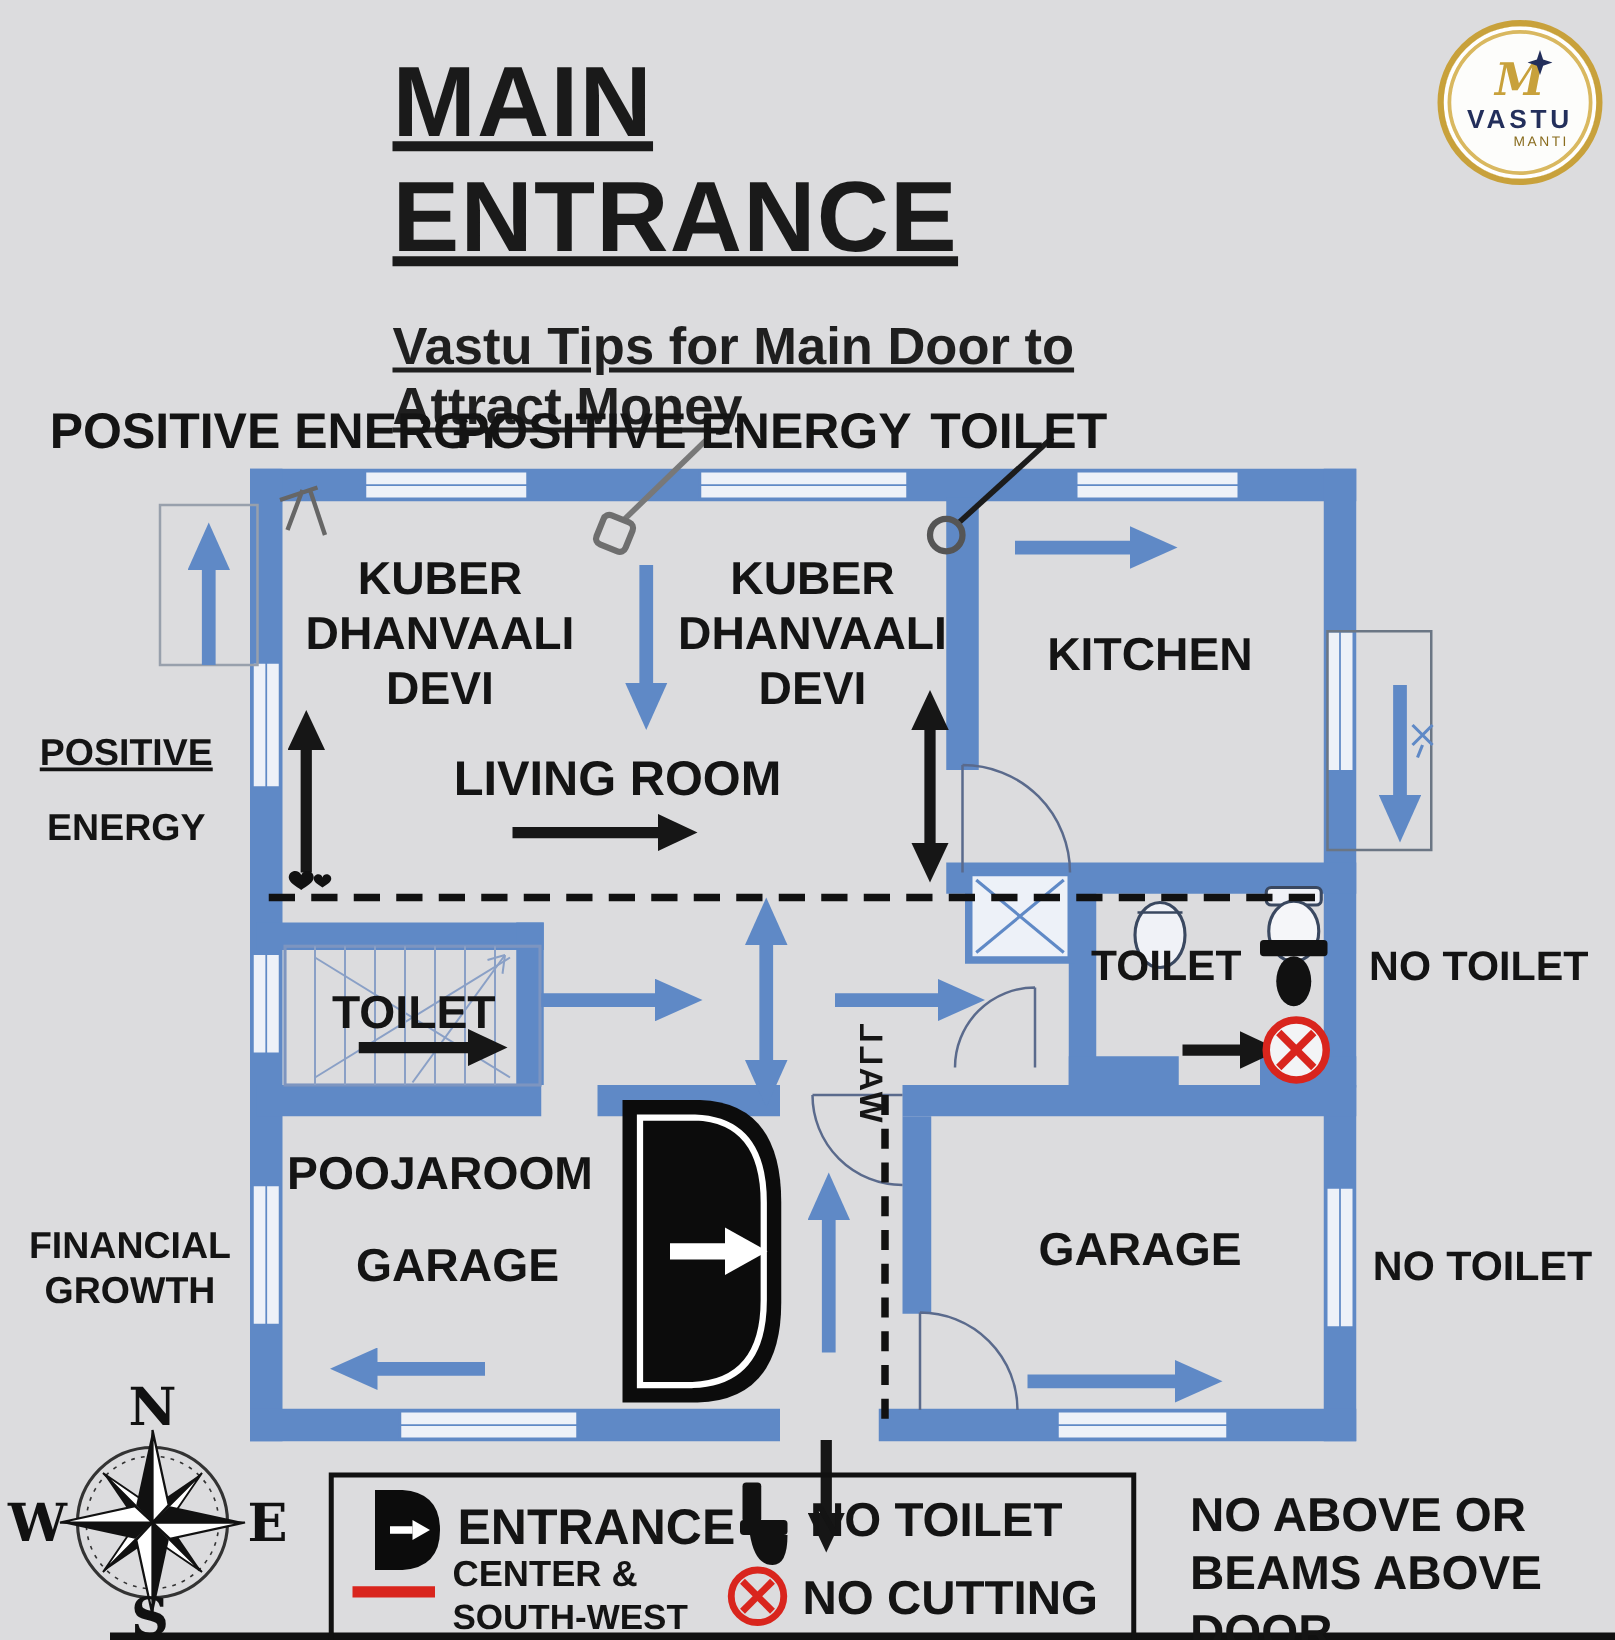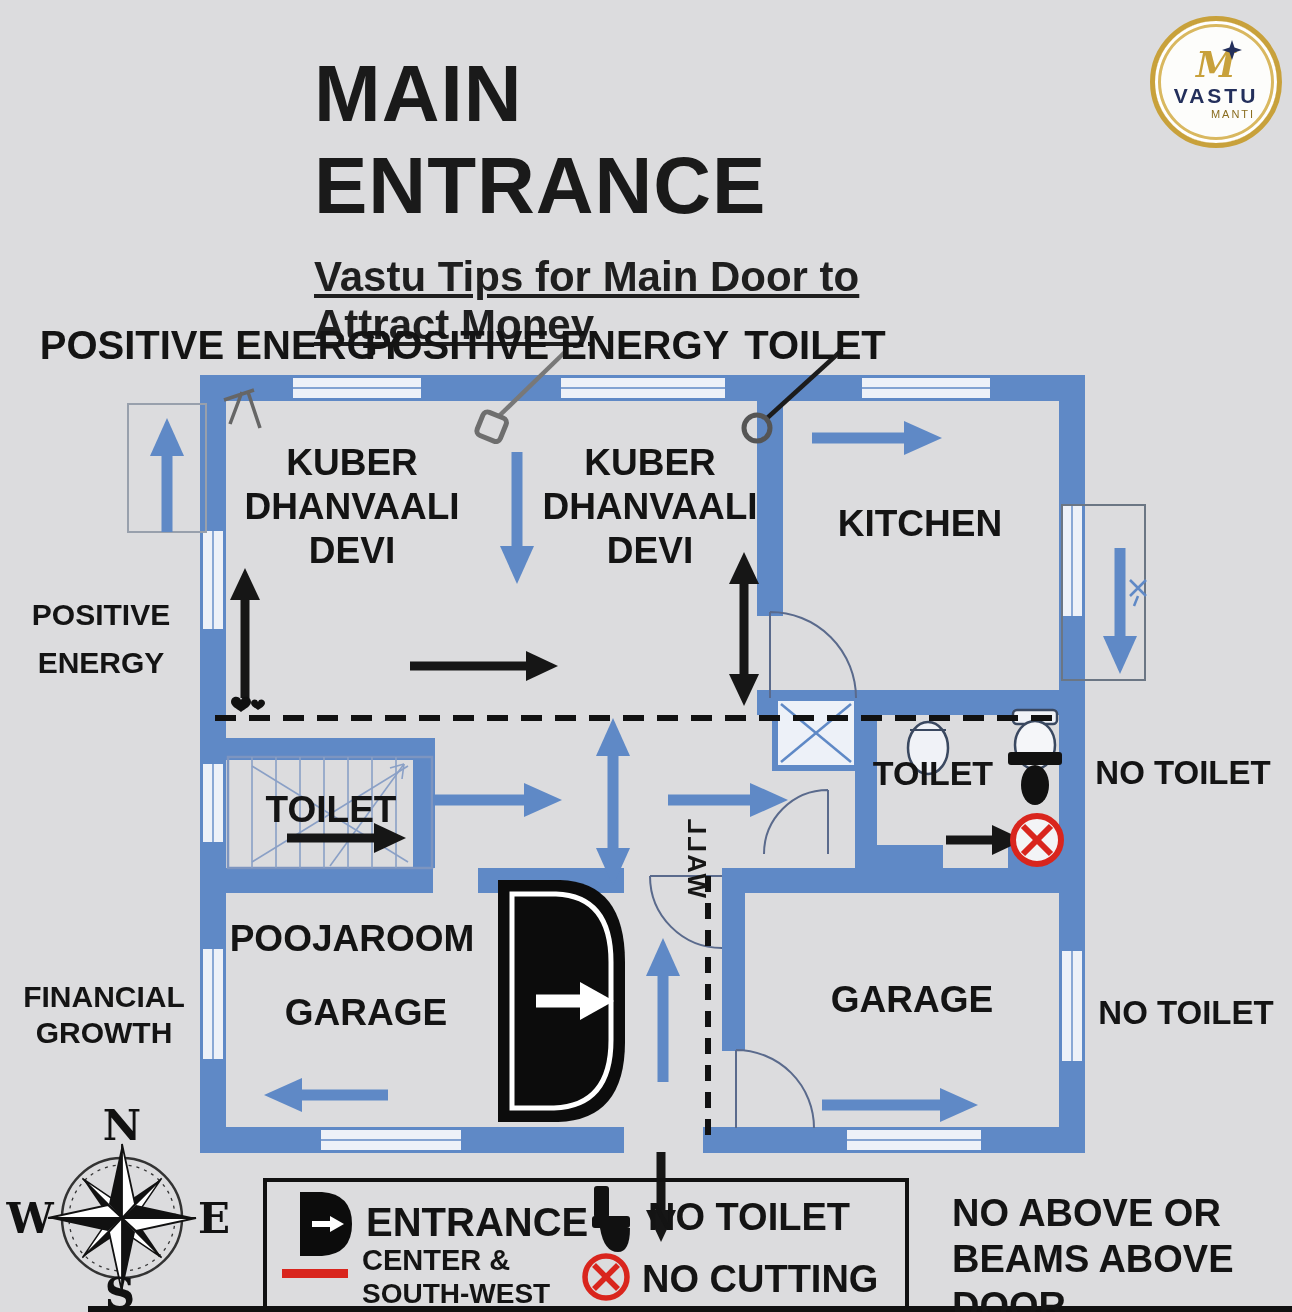"MAIN ENTRANCE" div.title-line { text-decoration: none -> underline; top: 48px -> 36px }
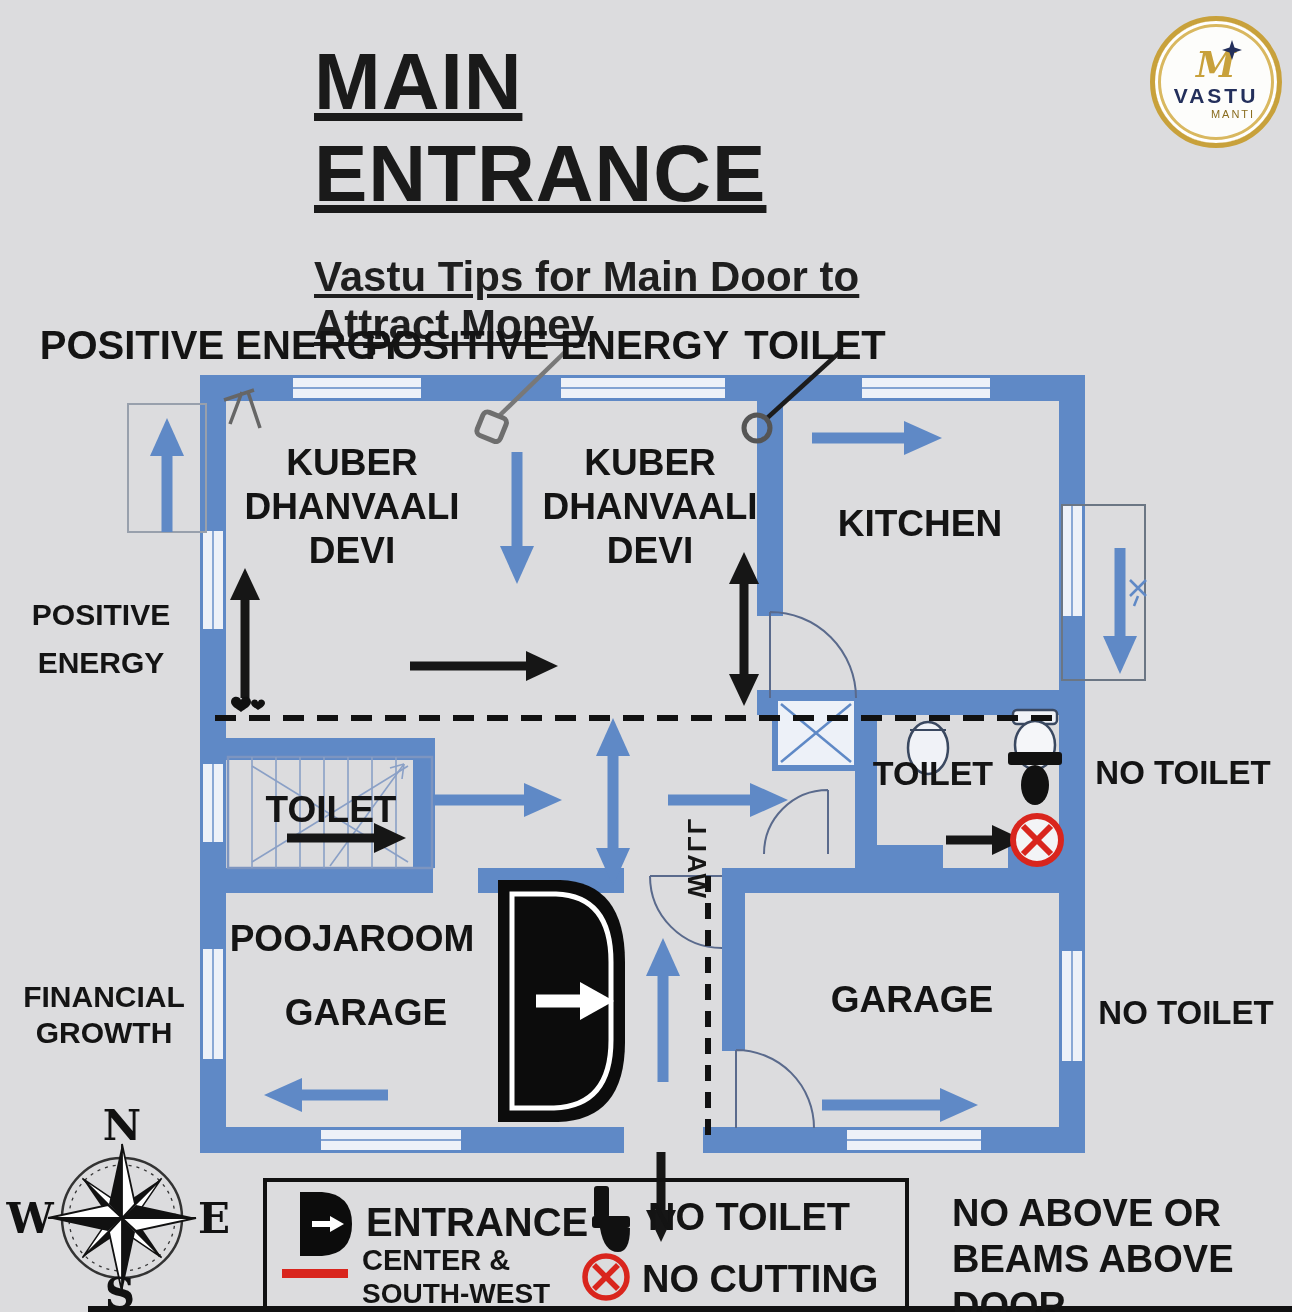"POSITIVE" div.label { text-decoration: none -> underline; top: 600px -> 588px }
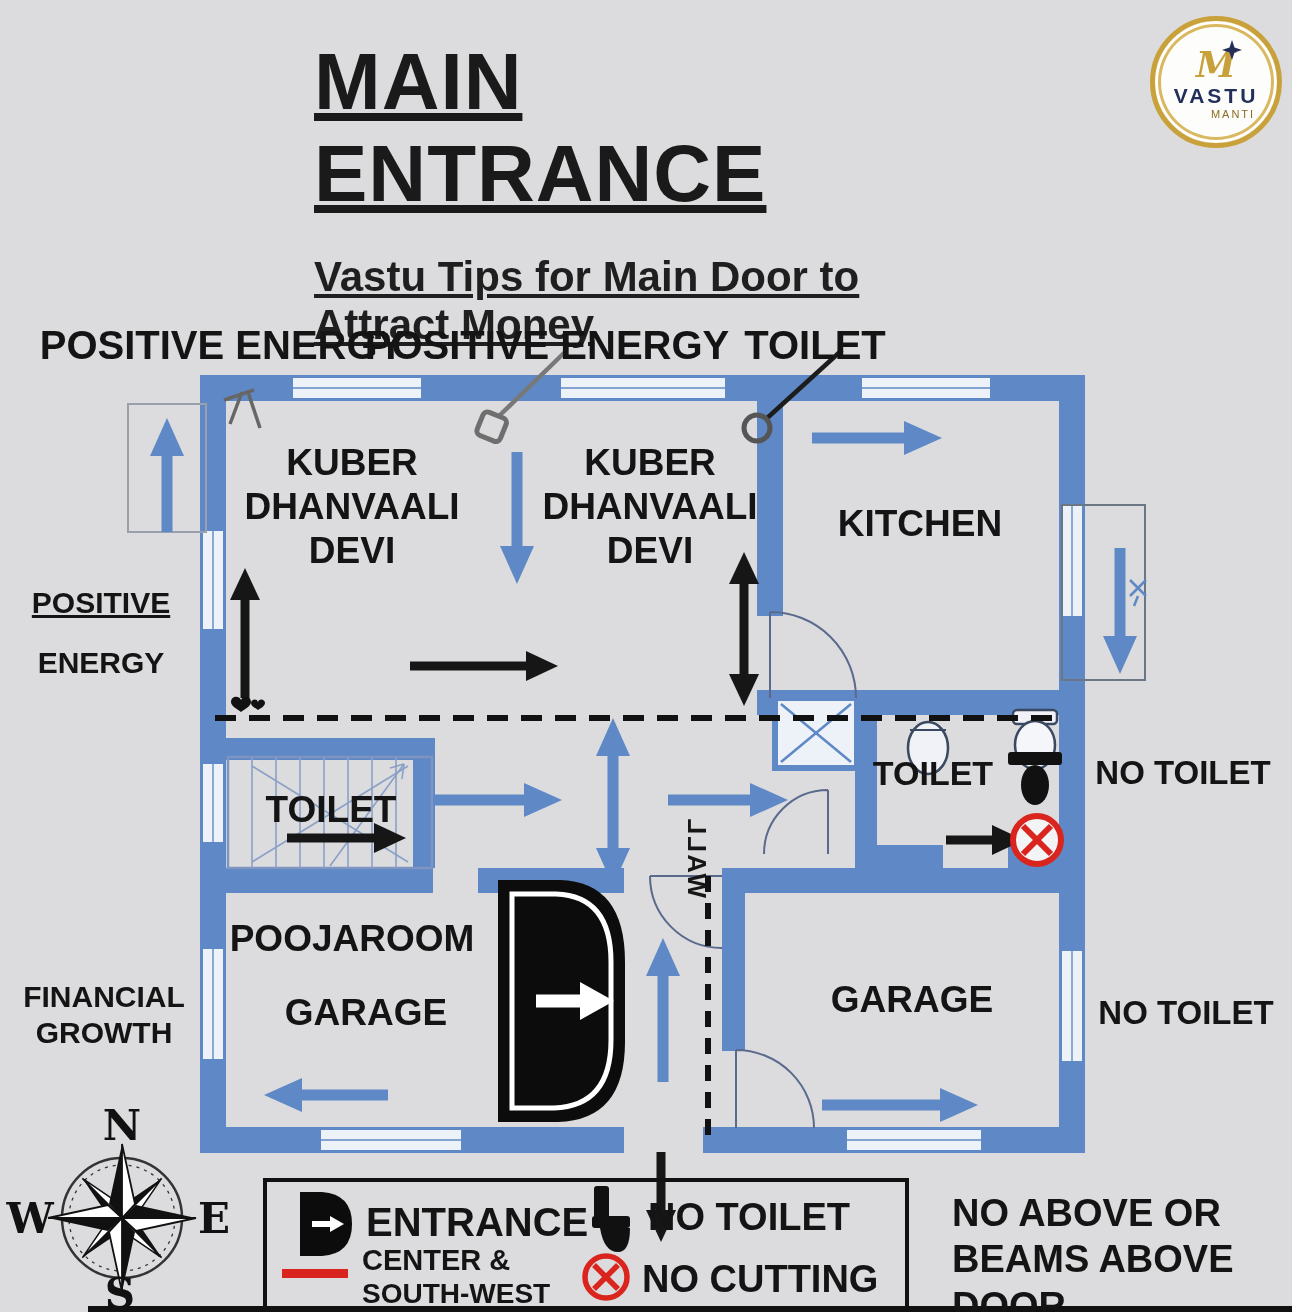"LIVING ROOM" div.label { html: none -> <div>LIVING ROOM</div> }
